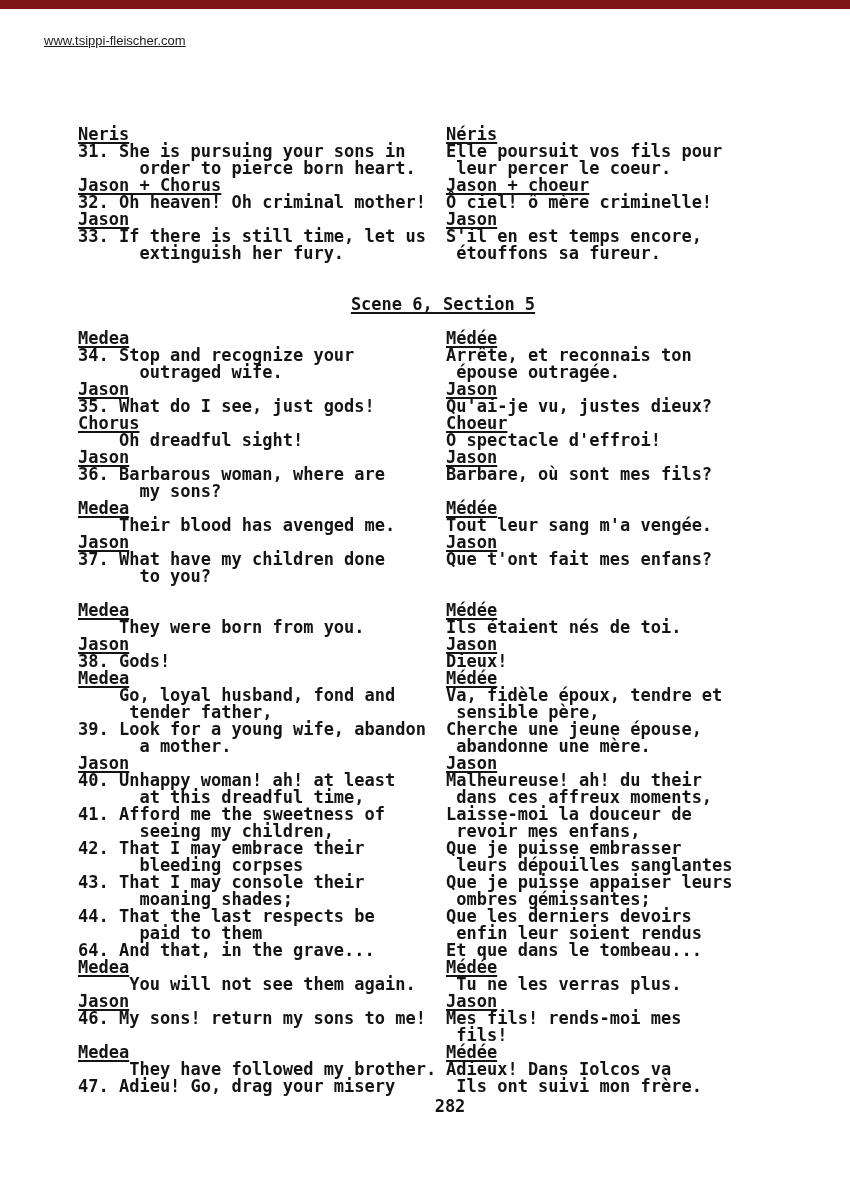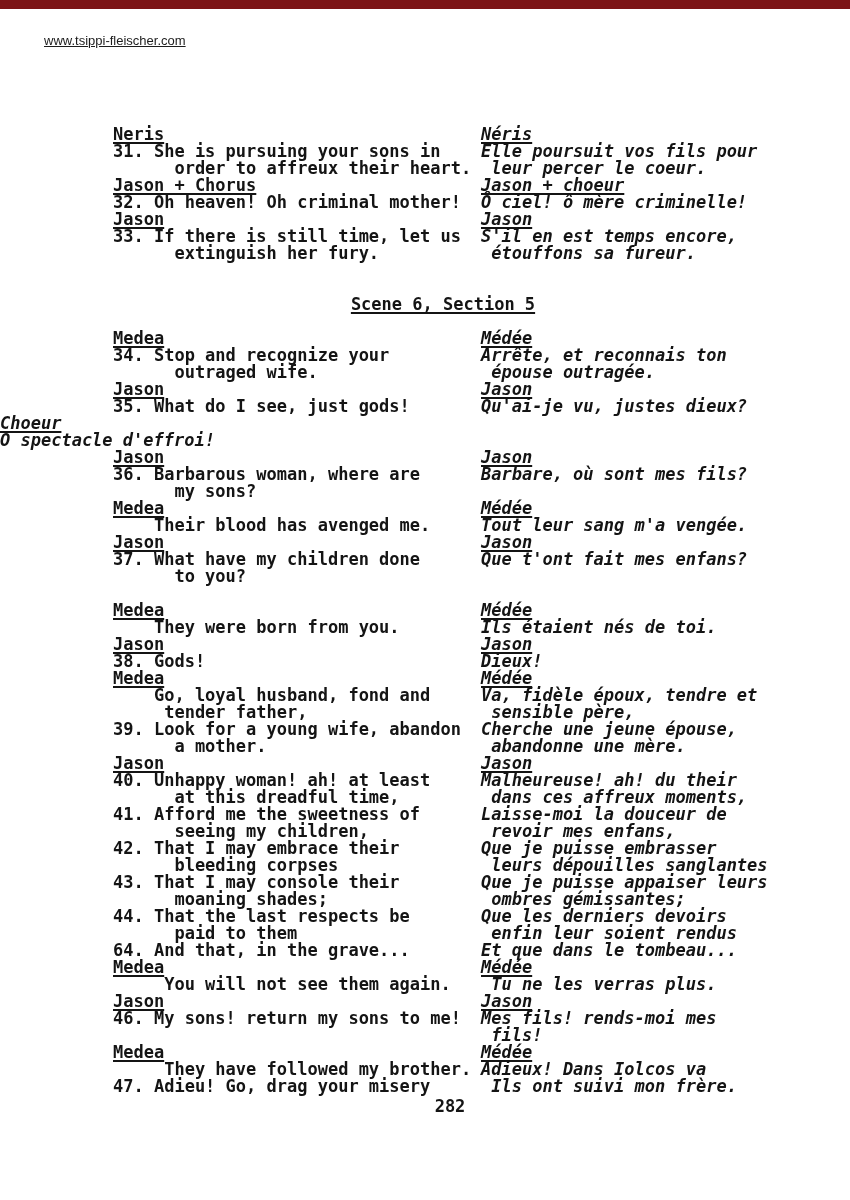"Neris" .col.en { margin-left: 113px -> 78px }
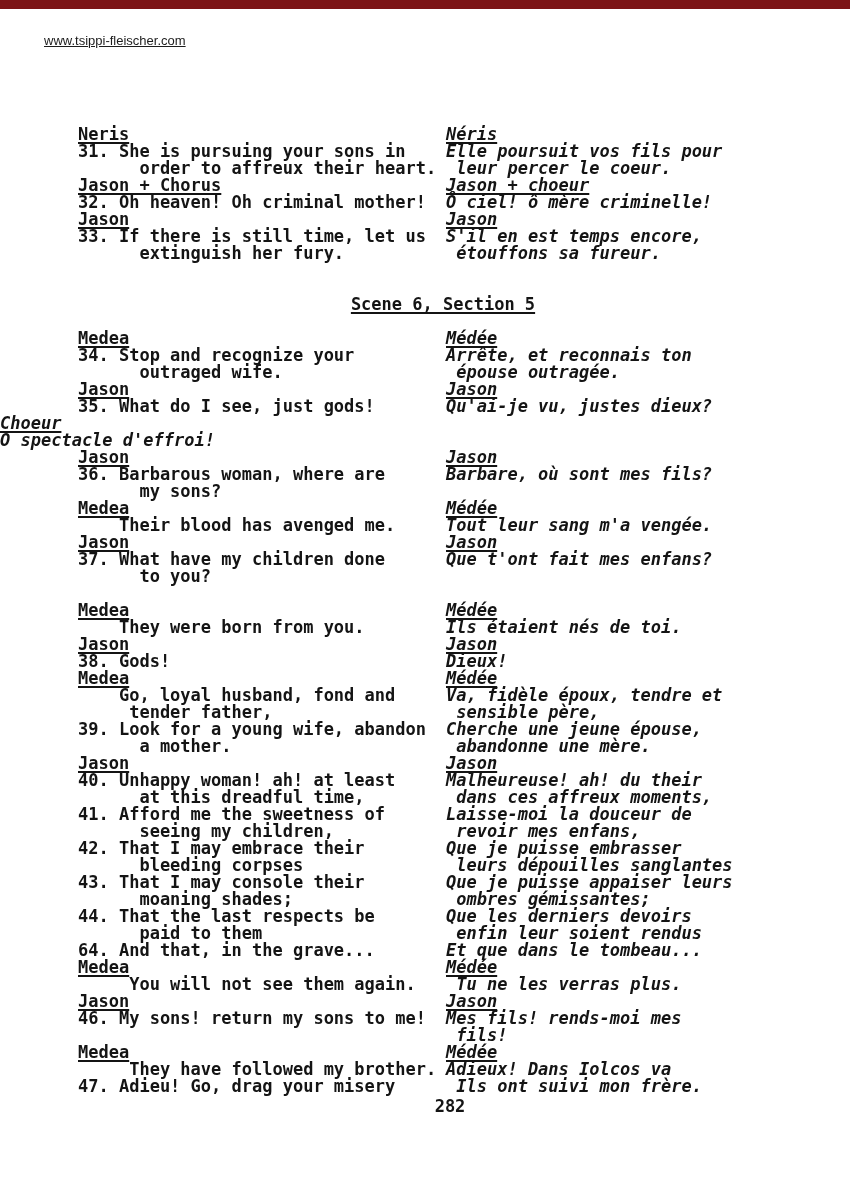"Néris" .col.fr { font-style: italic -> none }
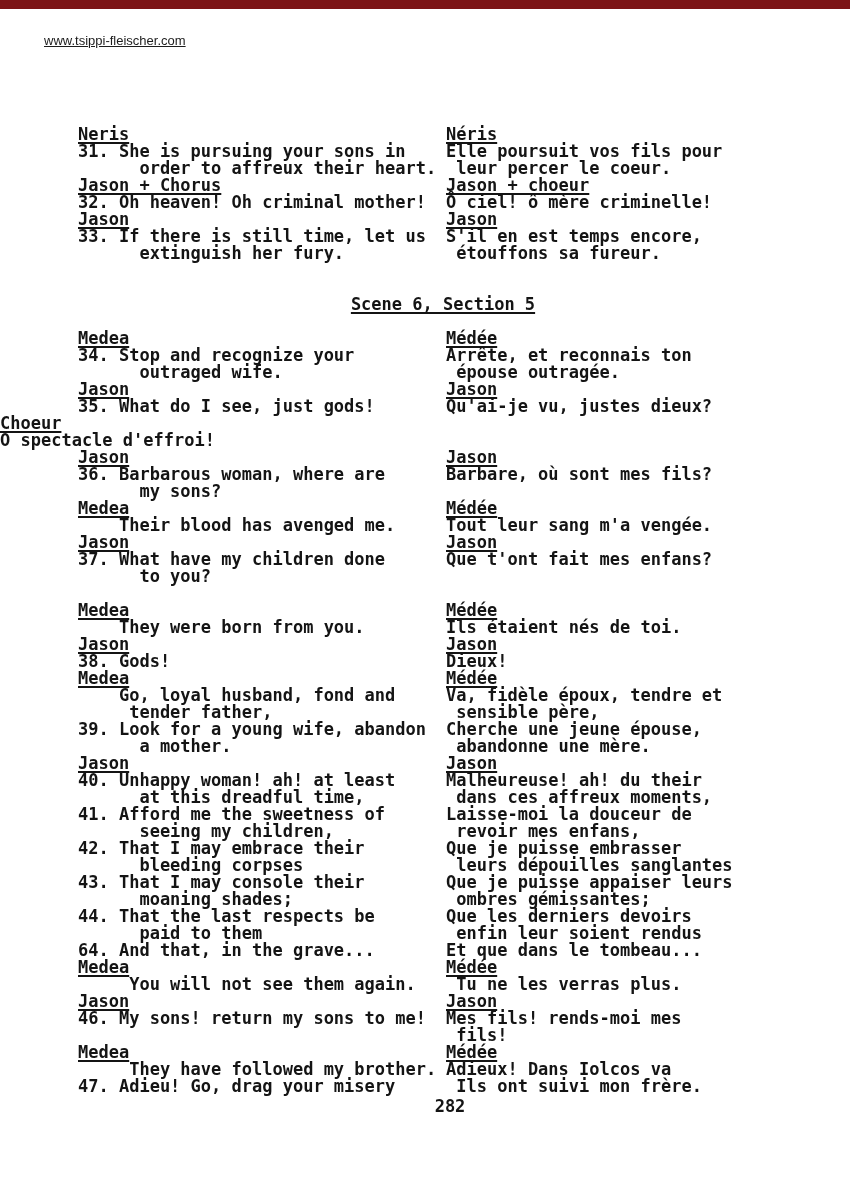"order to affreux their heart." div.line { text: affreux their -> pierce born }
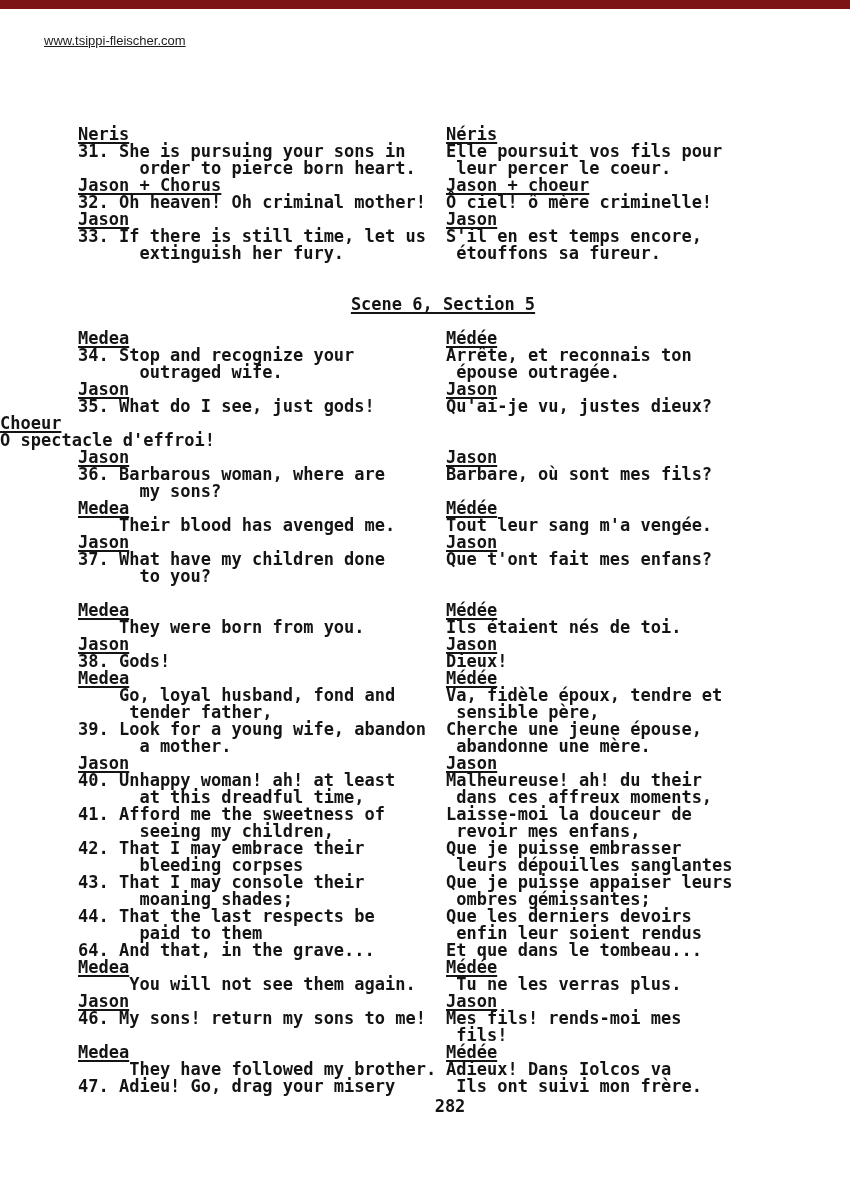"Chorus" div.col { html: none -> <div> <div>Chorus</div> <div> Oh dreadful sight!</div> </div> }
